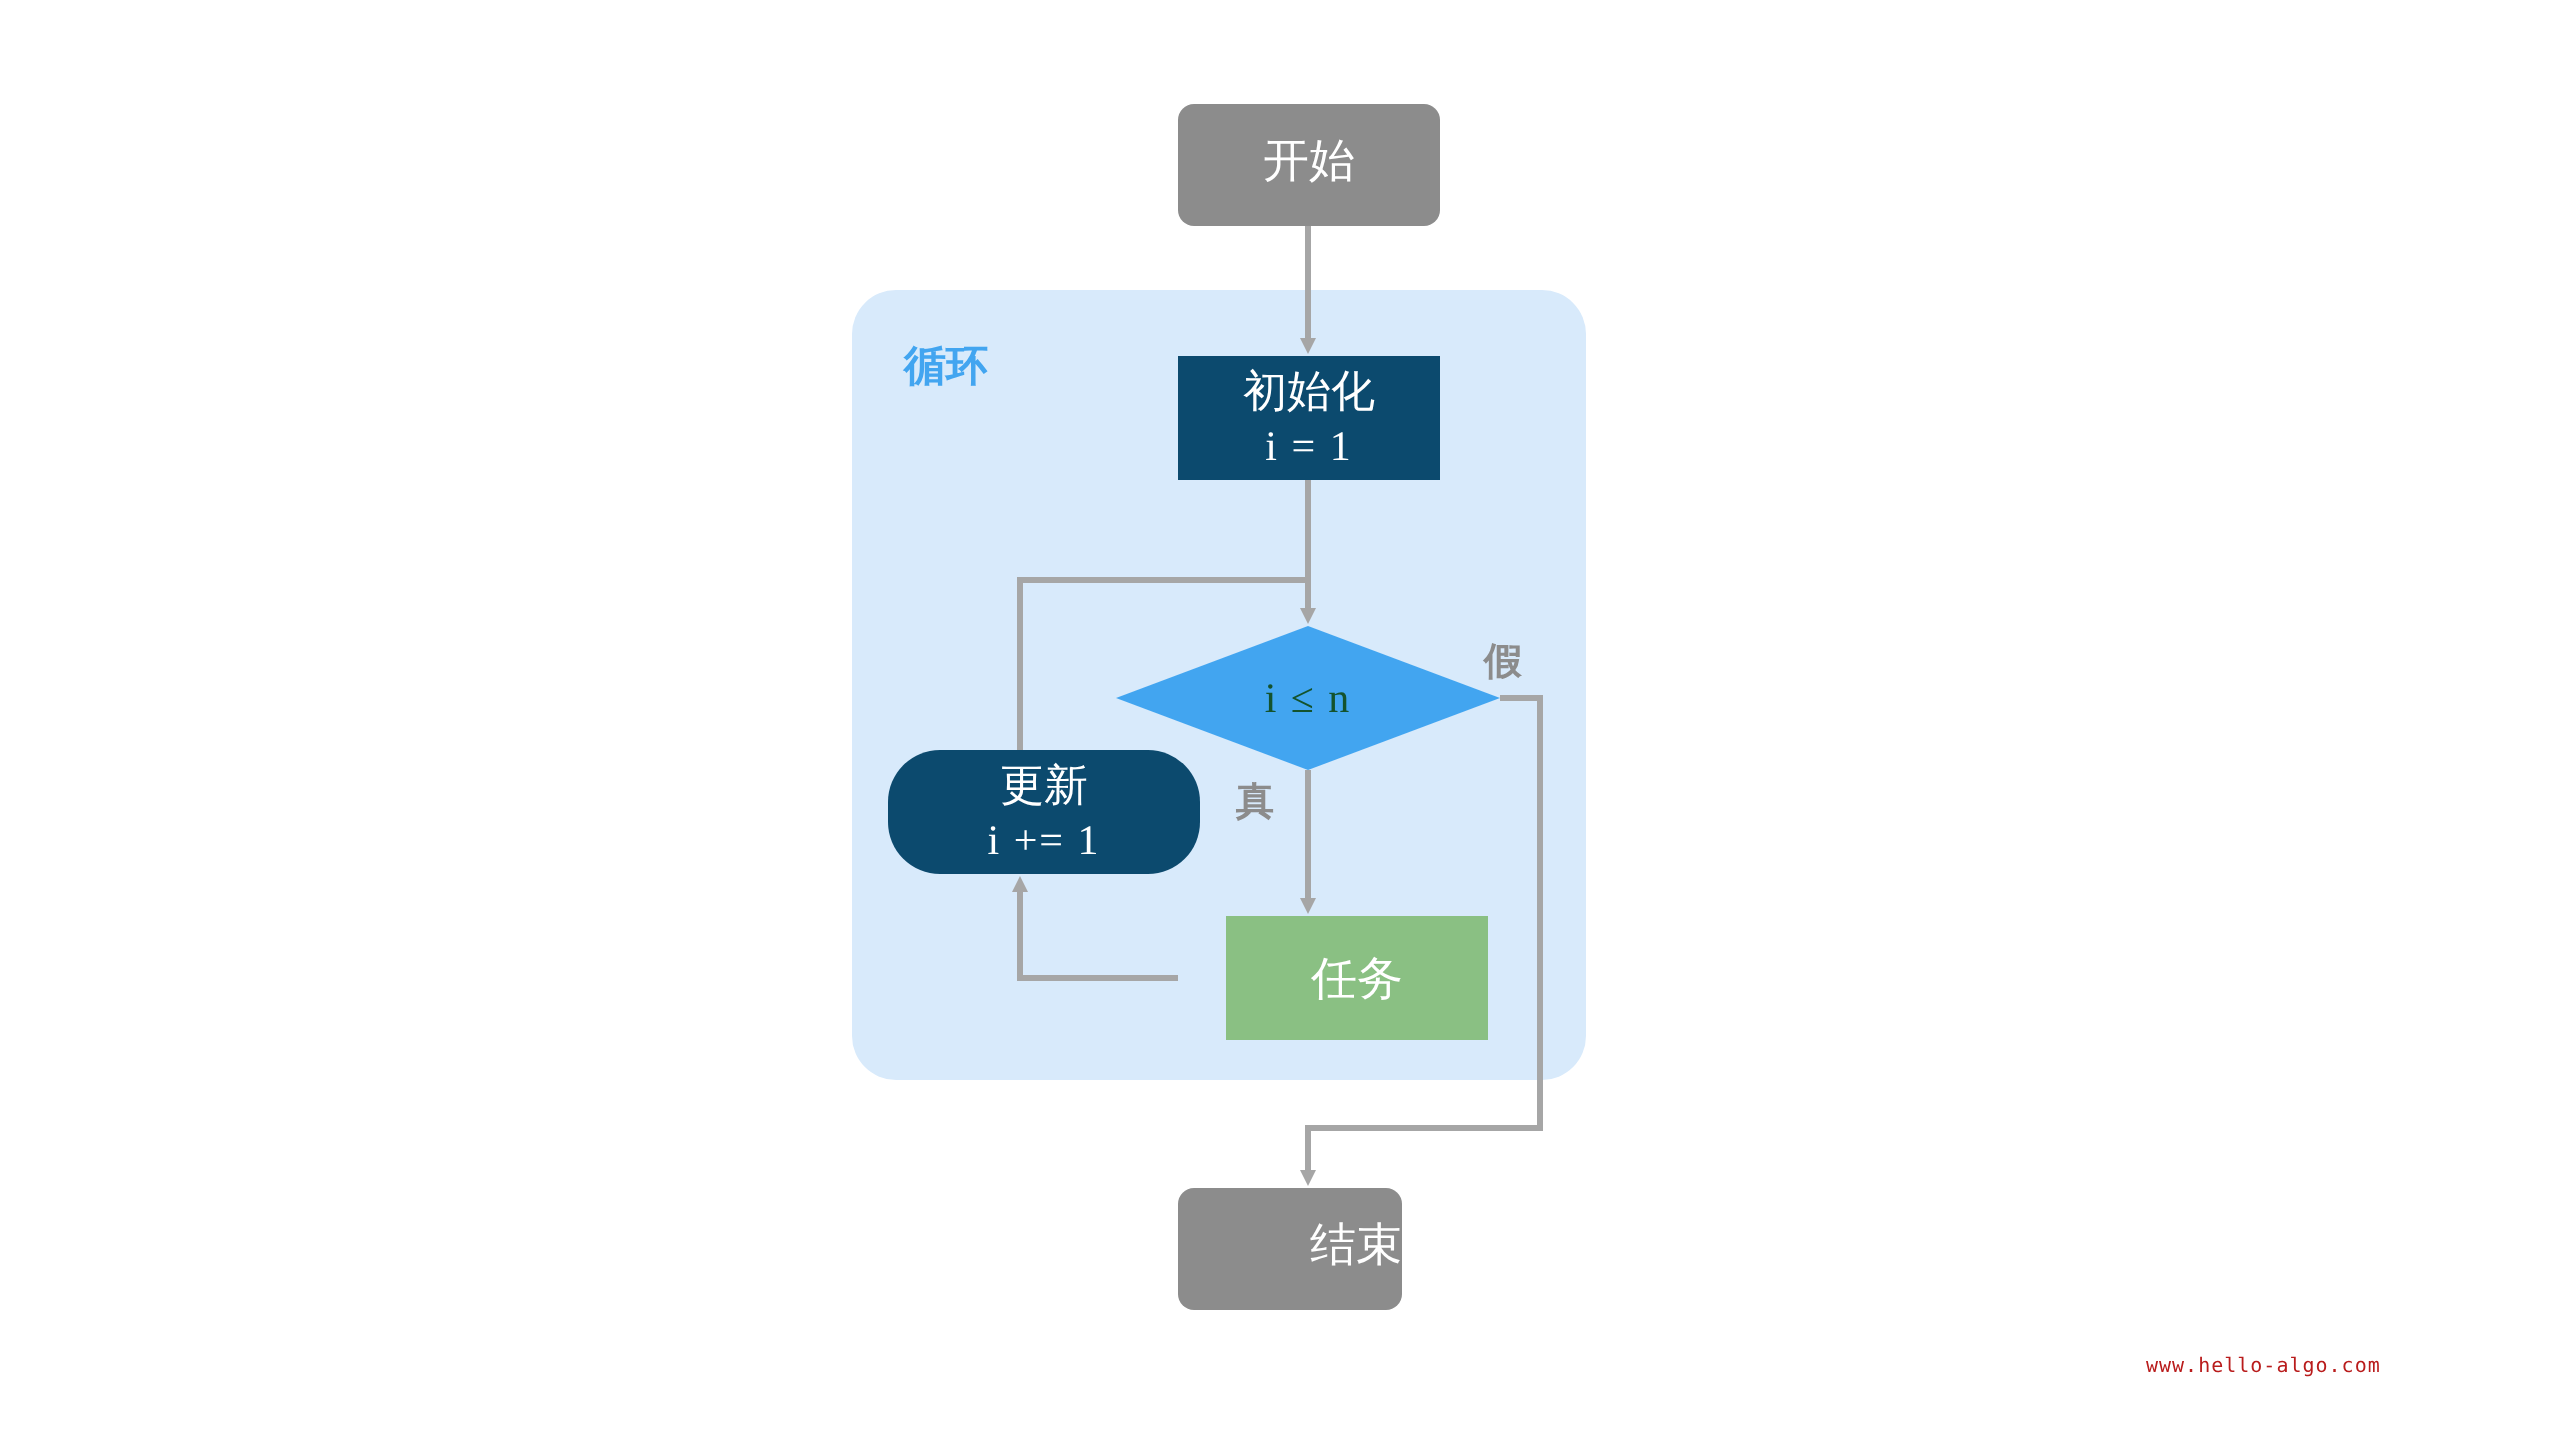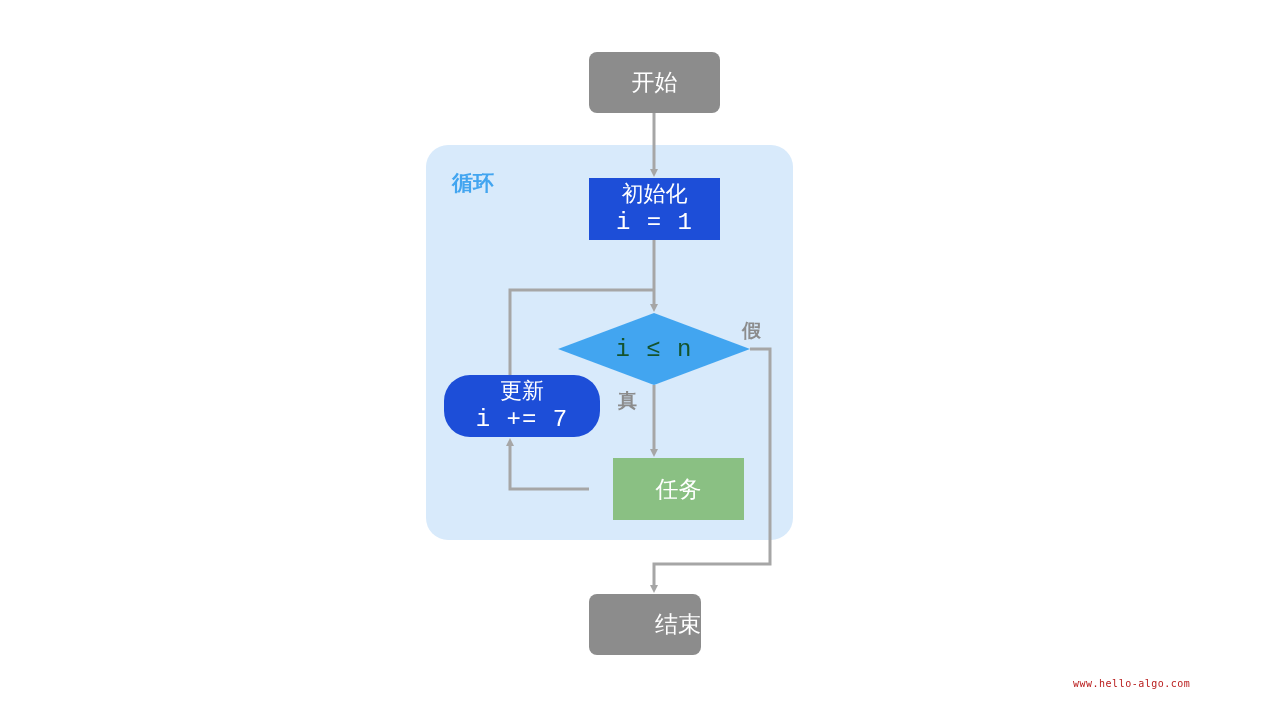"开始" .terminal { font-family: none -> Liberation Mono, monospace }
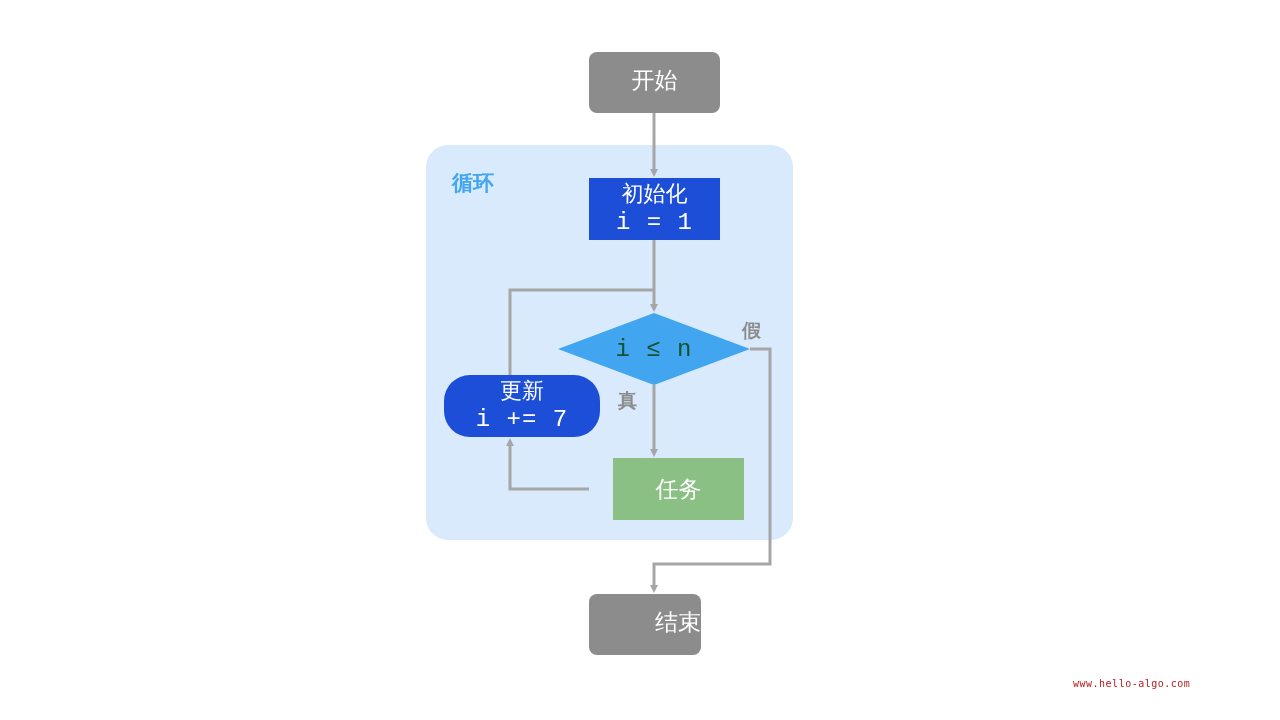"初始化" .process-blue { background: #1d4ed8 -> #0c4a6e }
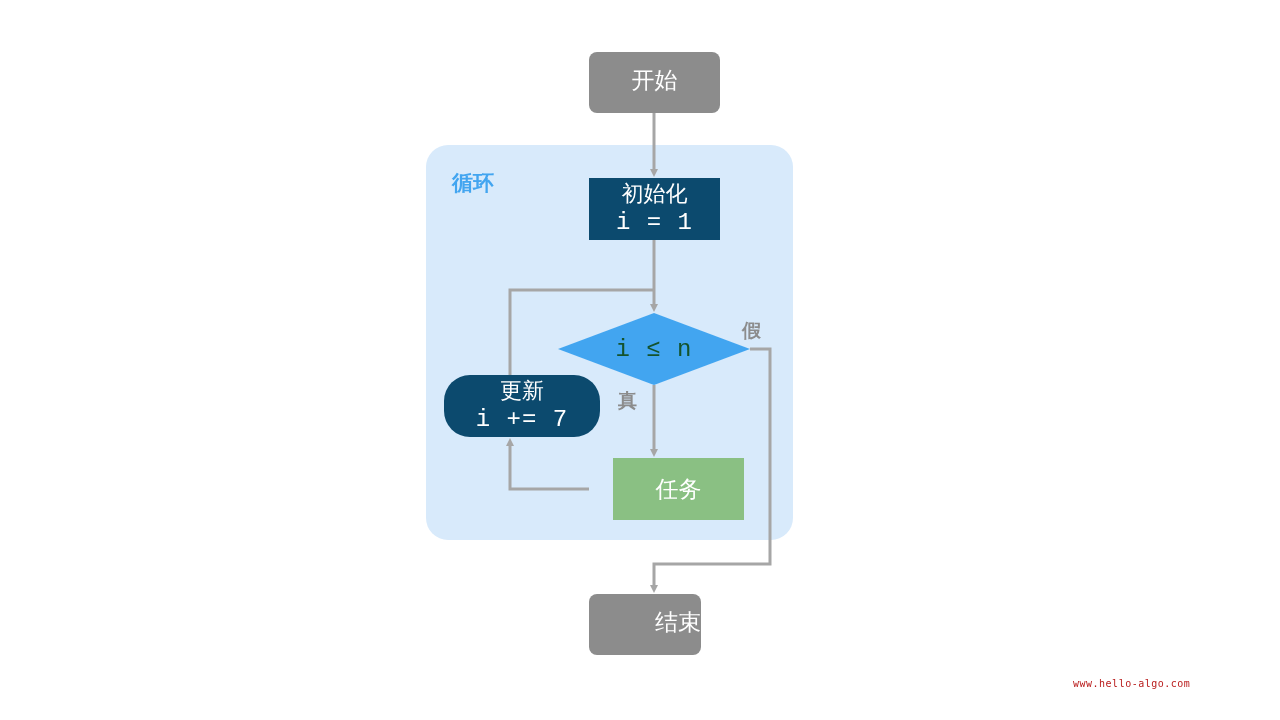"i = 1" .mono { font-family: Liberation Mono, monospace -> Liberation Serif, serif; font-size: 24px -> 21px }
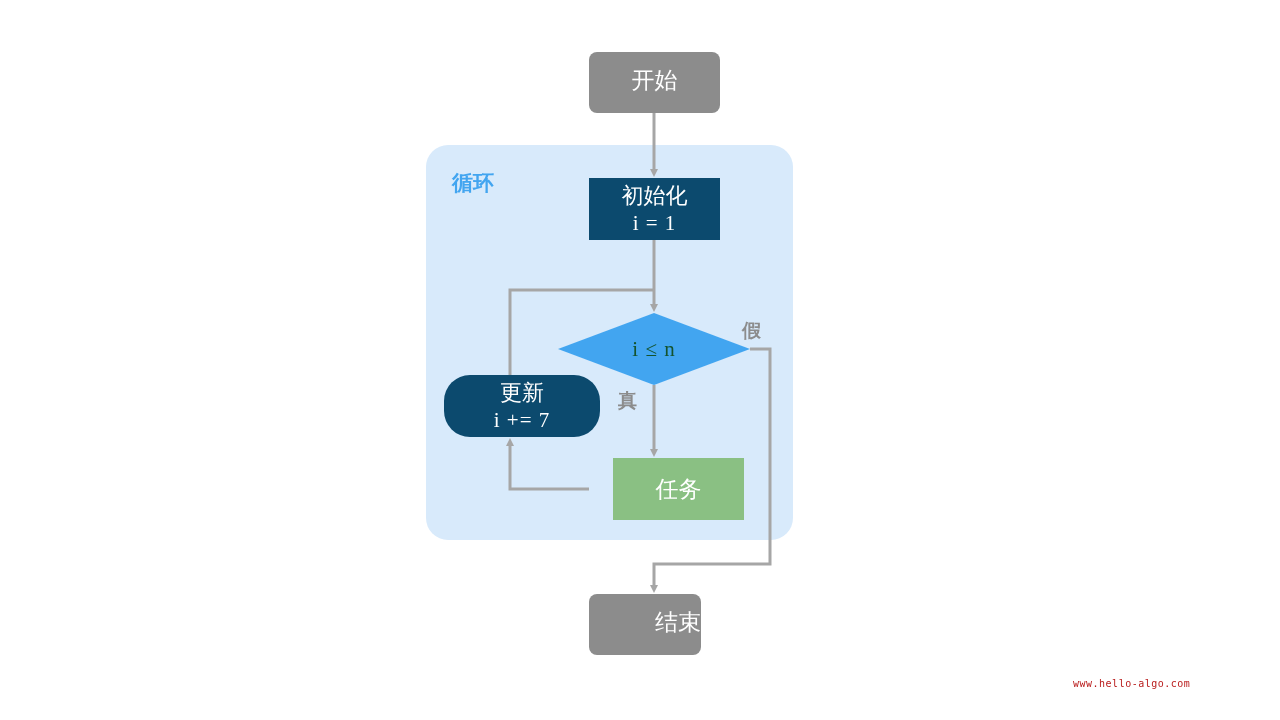"i += 7" span.mono { text: 7 -> 1 }
